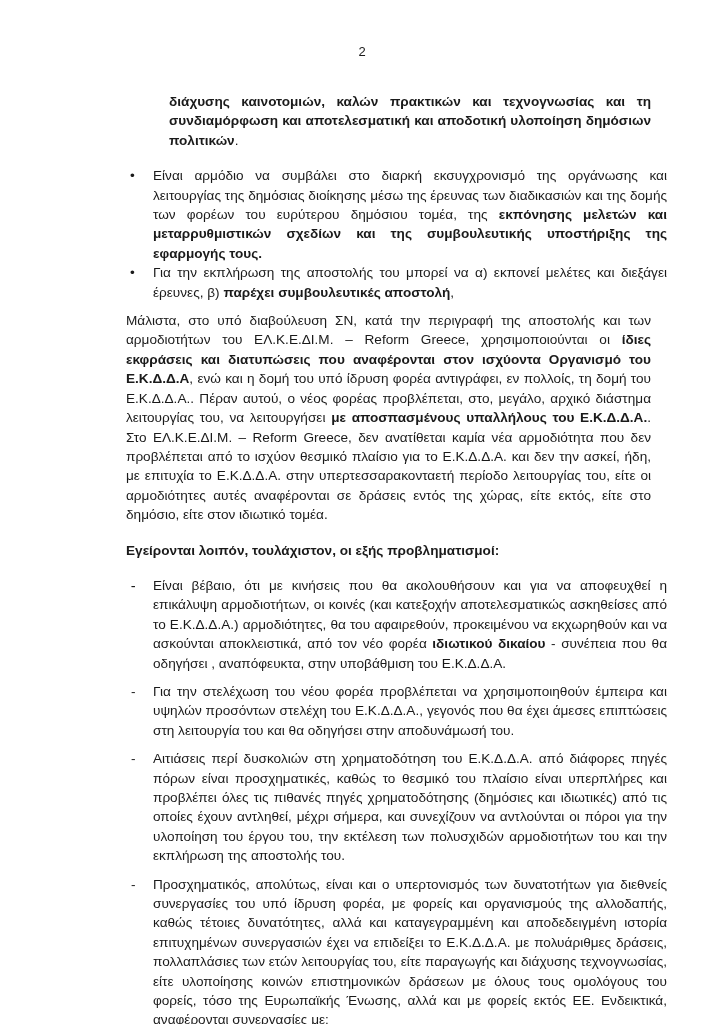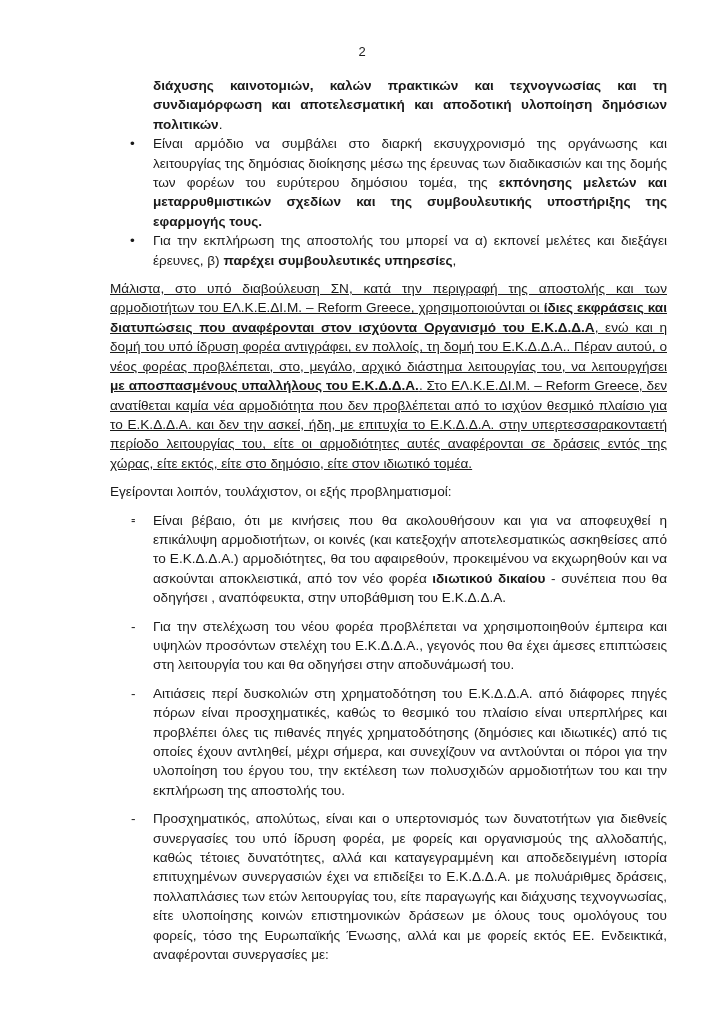"διάχυσης καινοτομιών, καλών πρακτικών" p { margin: 0 -> 16px }
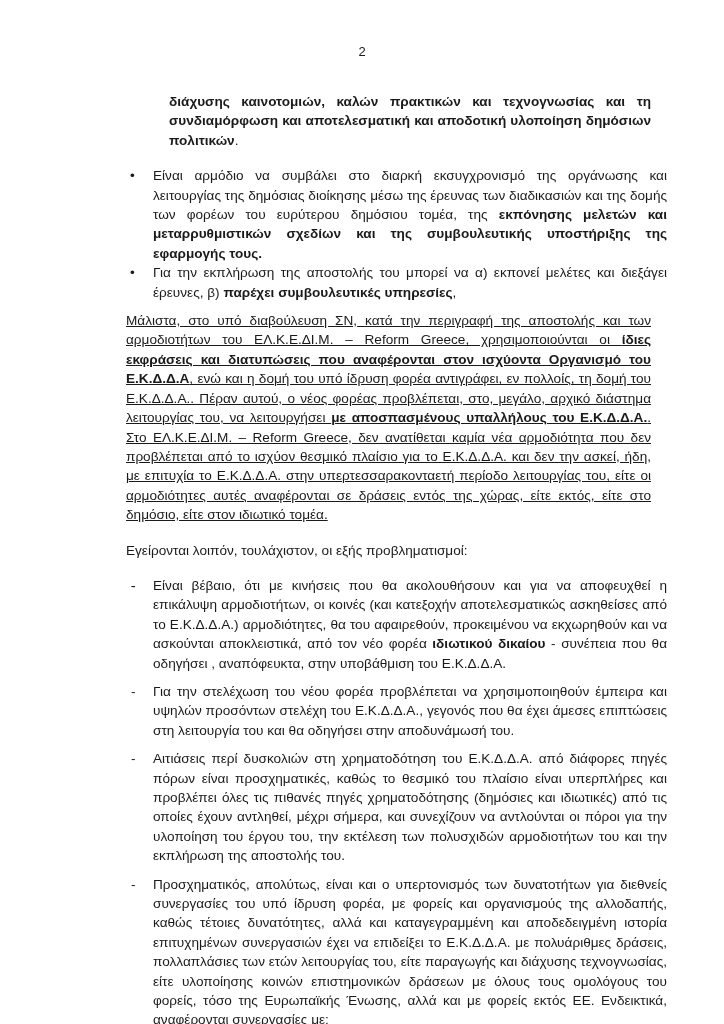"παρέχει συμβουλευτικές υπηρεσίες" b { text: υπηρεσίες -> αποστολή }
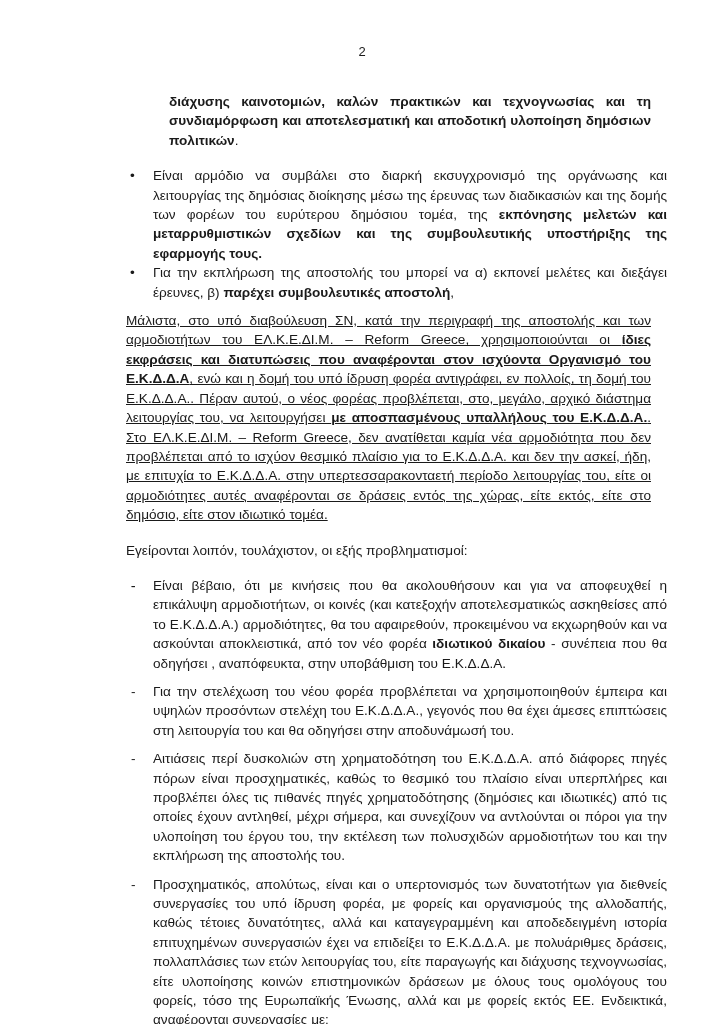"Μάλιστα, στο υπό διαβούλευση ΣΝ," .para { text-decoration: underline -> none }
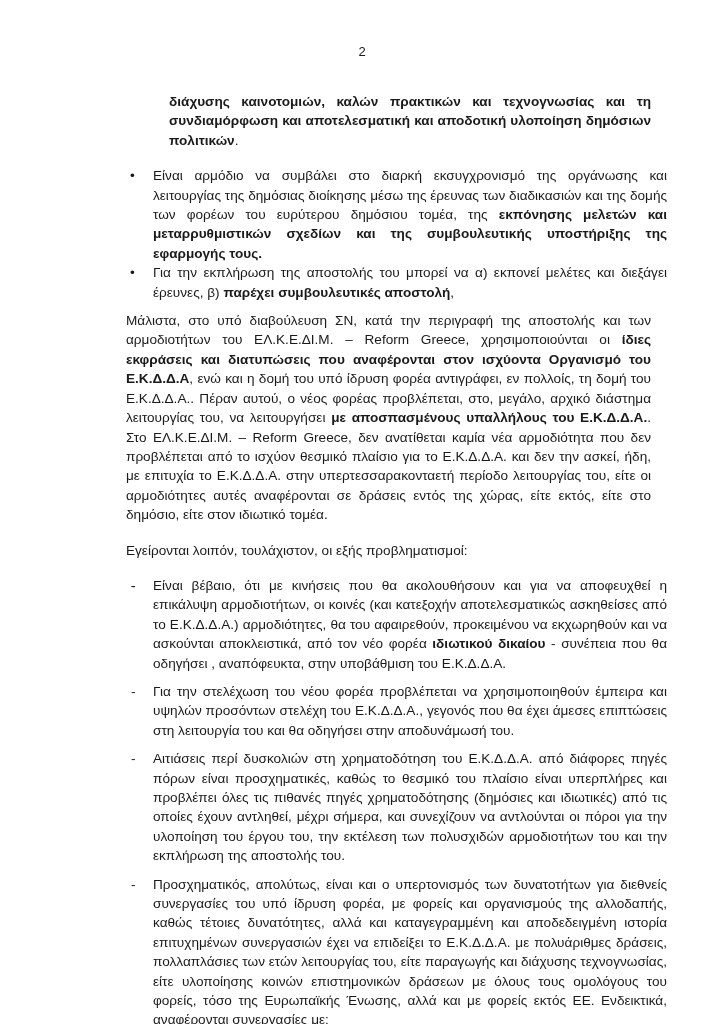"Εγείρονται λοιπόν, τουλάχιστον, οι εξής" .heading { font-weight: normal -> bold }
